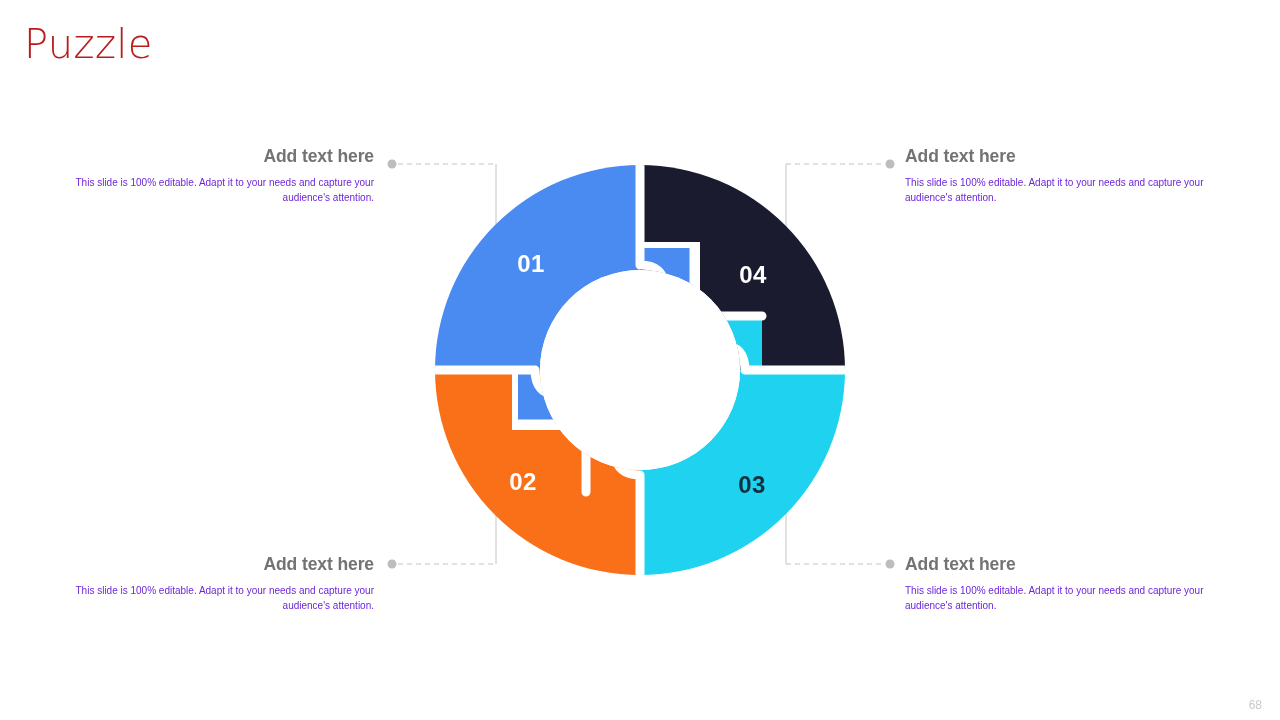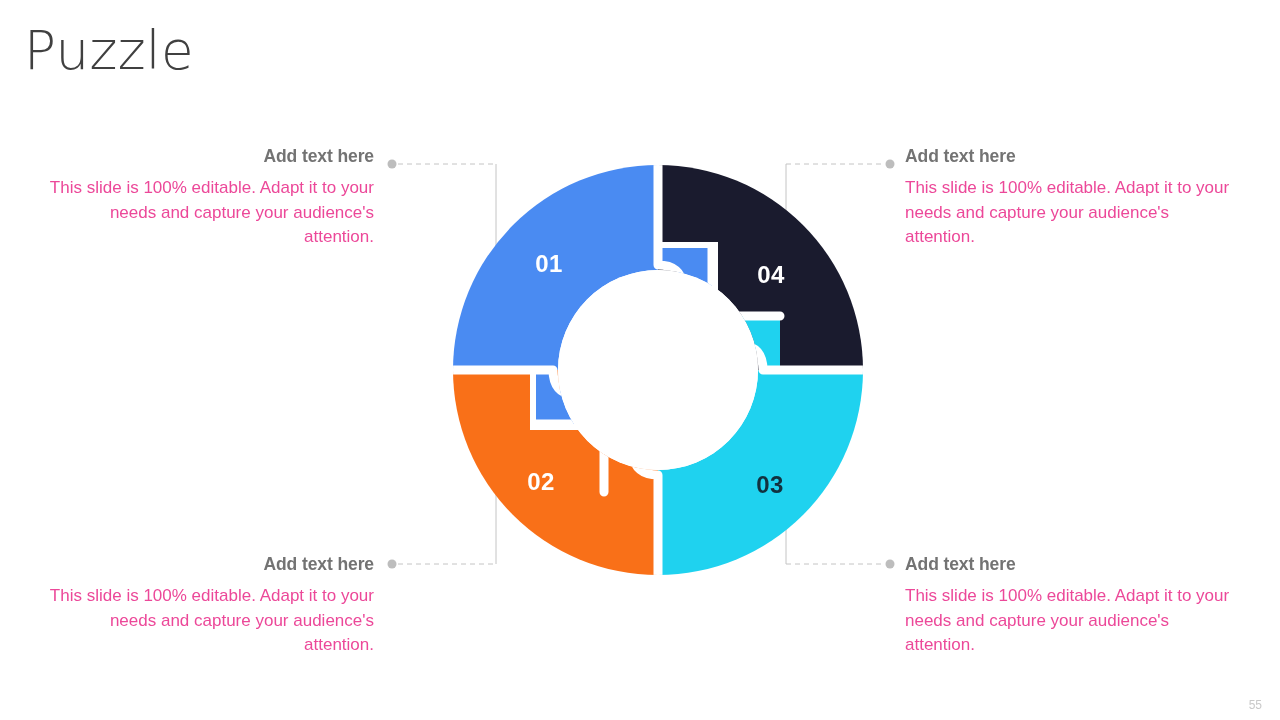"Puzzle" .slide-title { color: #404040 -> #b91c1c; font-size: 53px -> 40px }
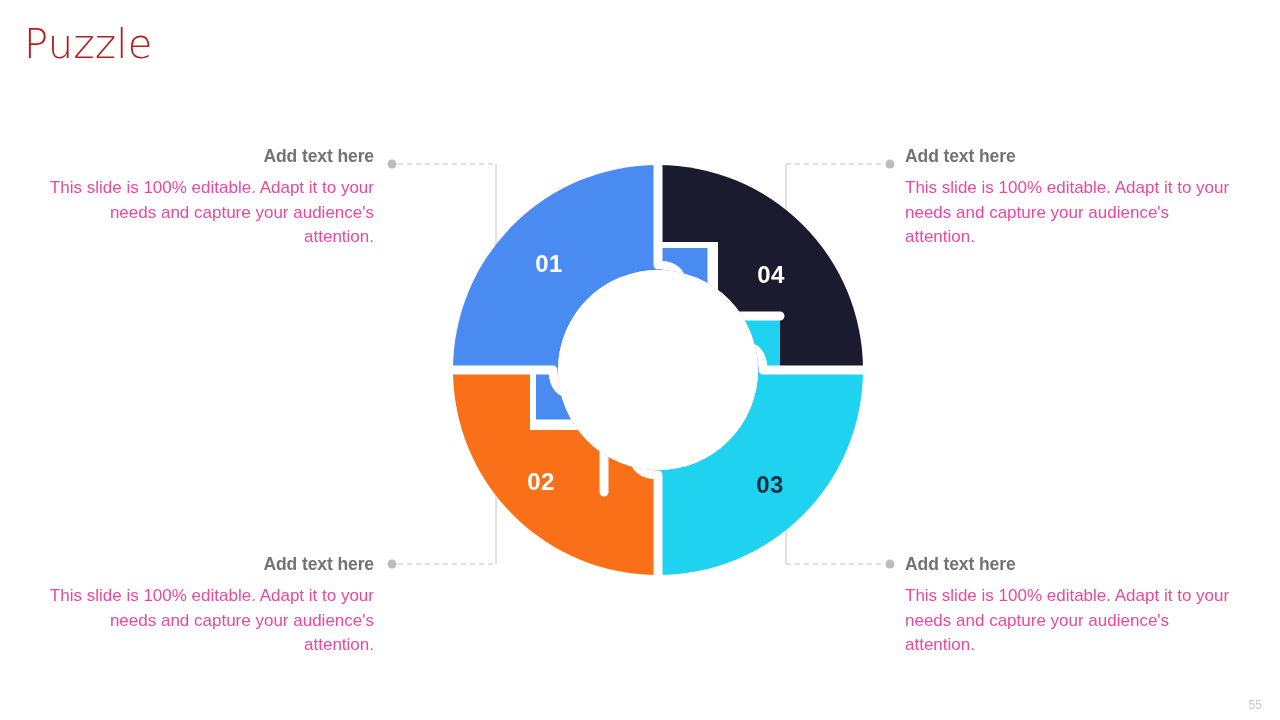"This slide is 100% editable." .callout .callout-body { color: #ec4899 -> #6d28d9; font-size: 17px -> 10px }
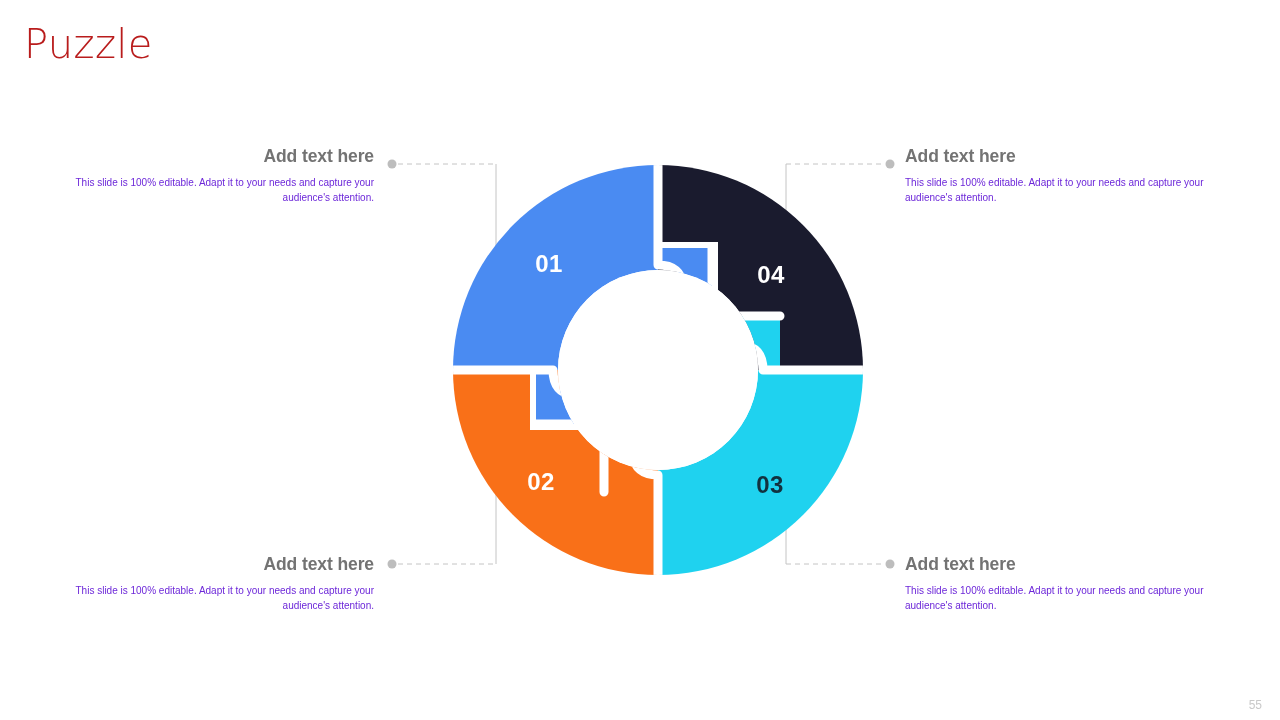"01" .puzzle-wrap { left: 448px -> 430px }
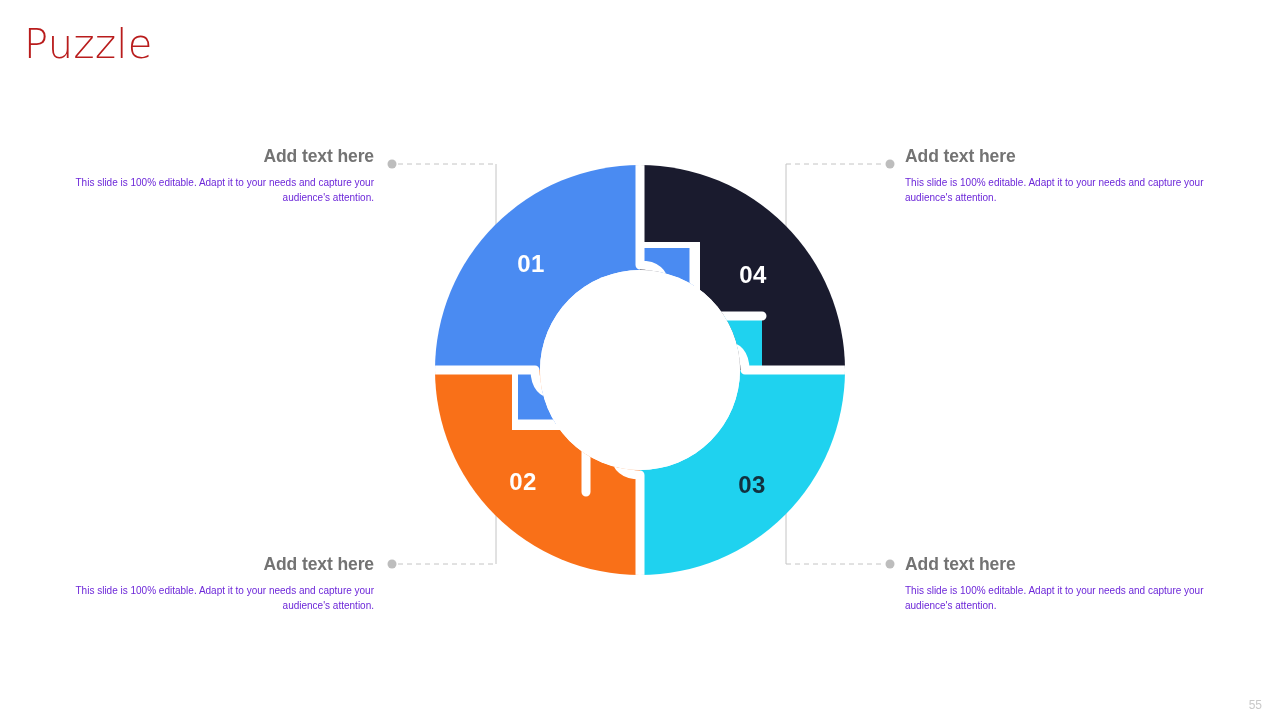"55" div.page-number { text: 55 -> 68 }
